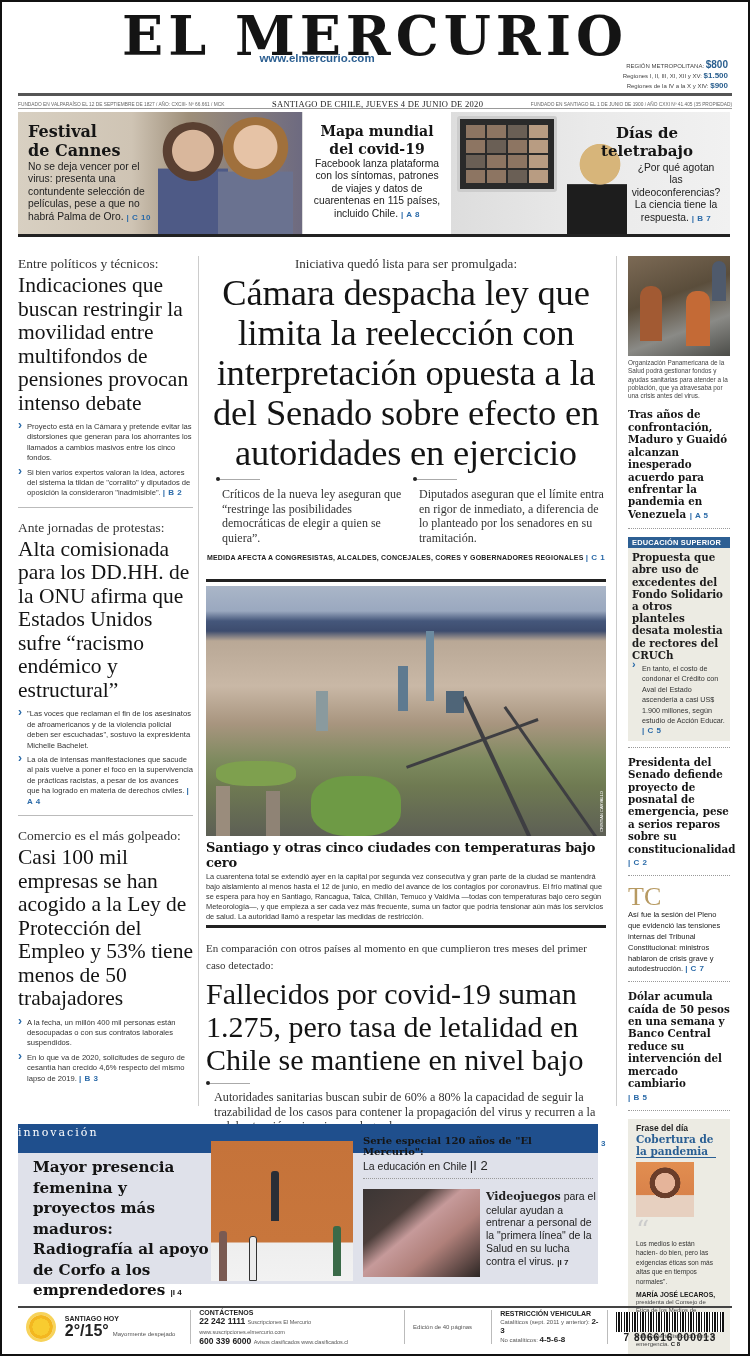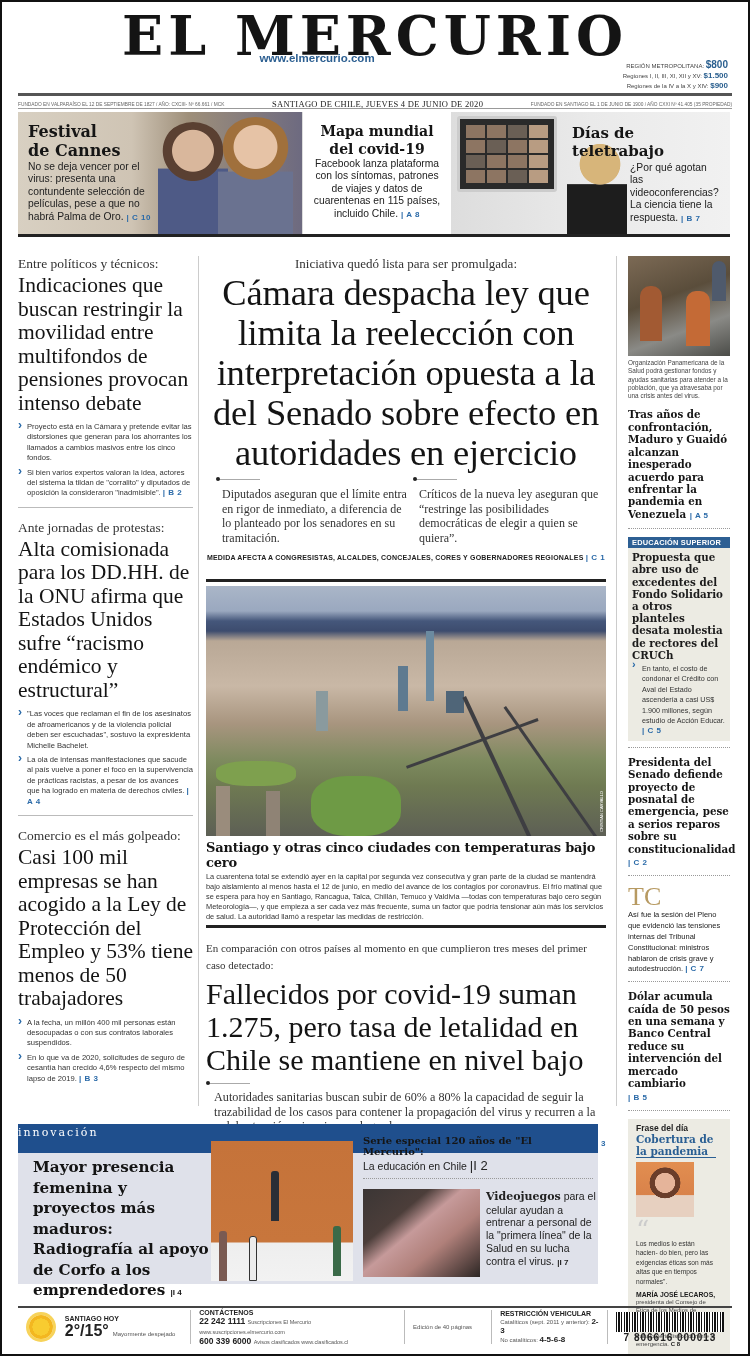"Días de teletrabajo" div.abs { text-align: left -> center }
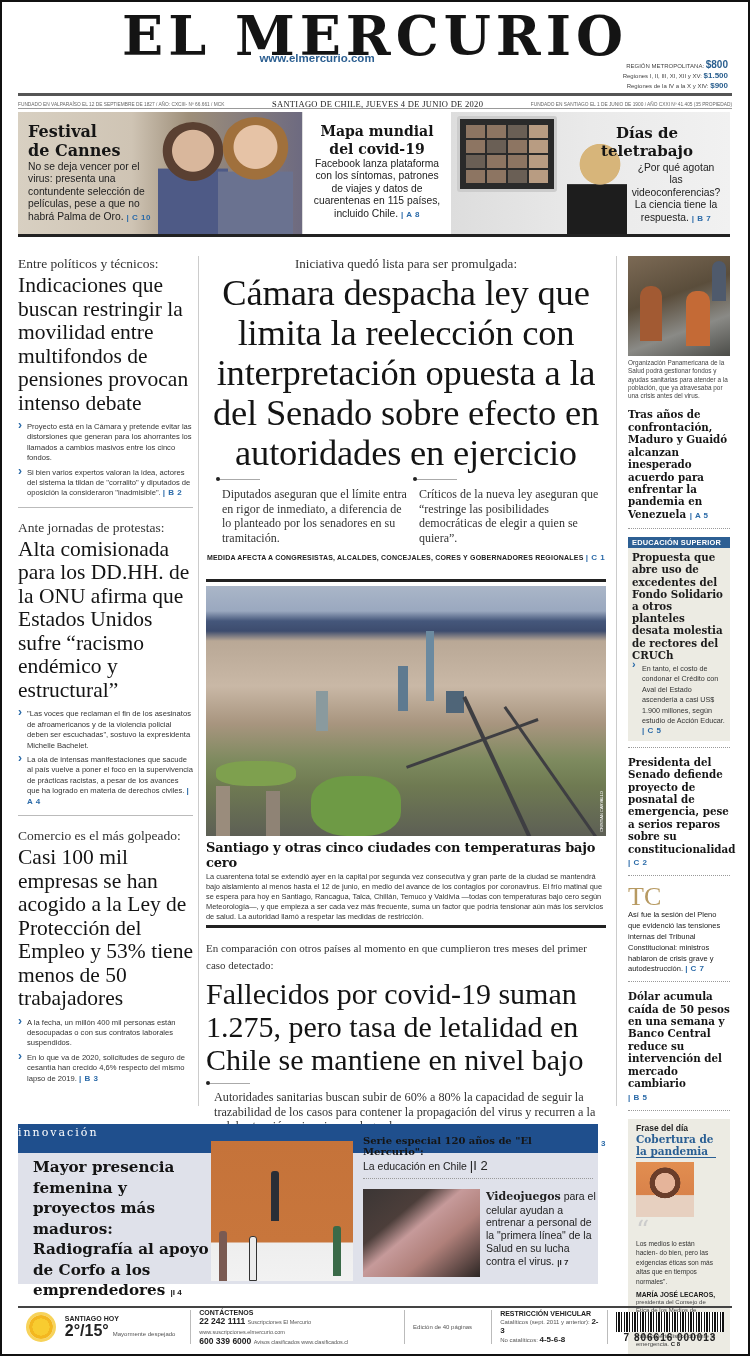"Diputados aseguran que el límite" div.sub { order: before "Críticos de la nueva ley" -> after "Críticos de la nueva ley" }
